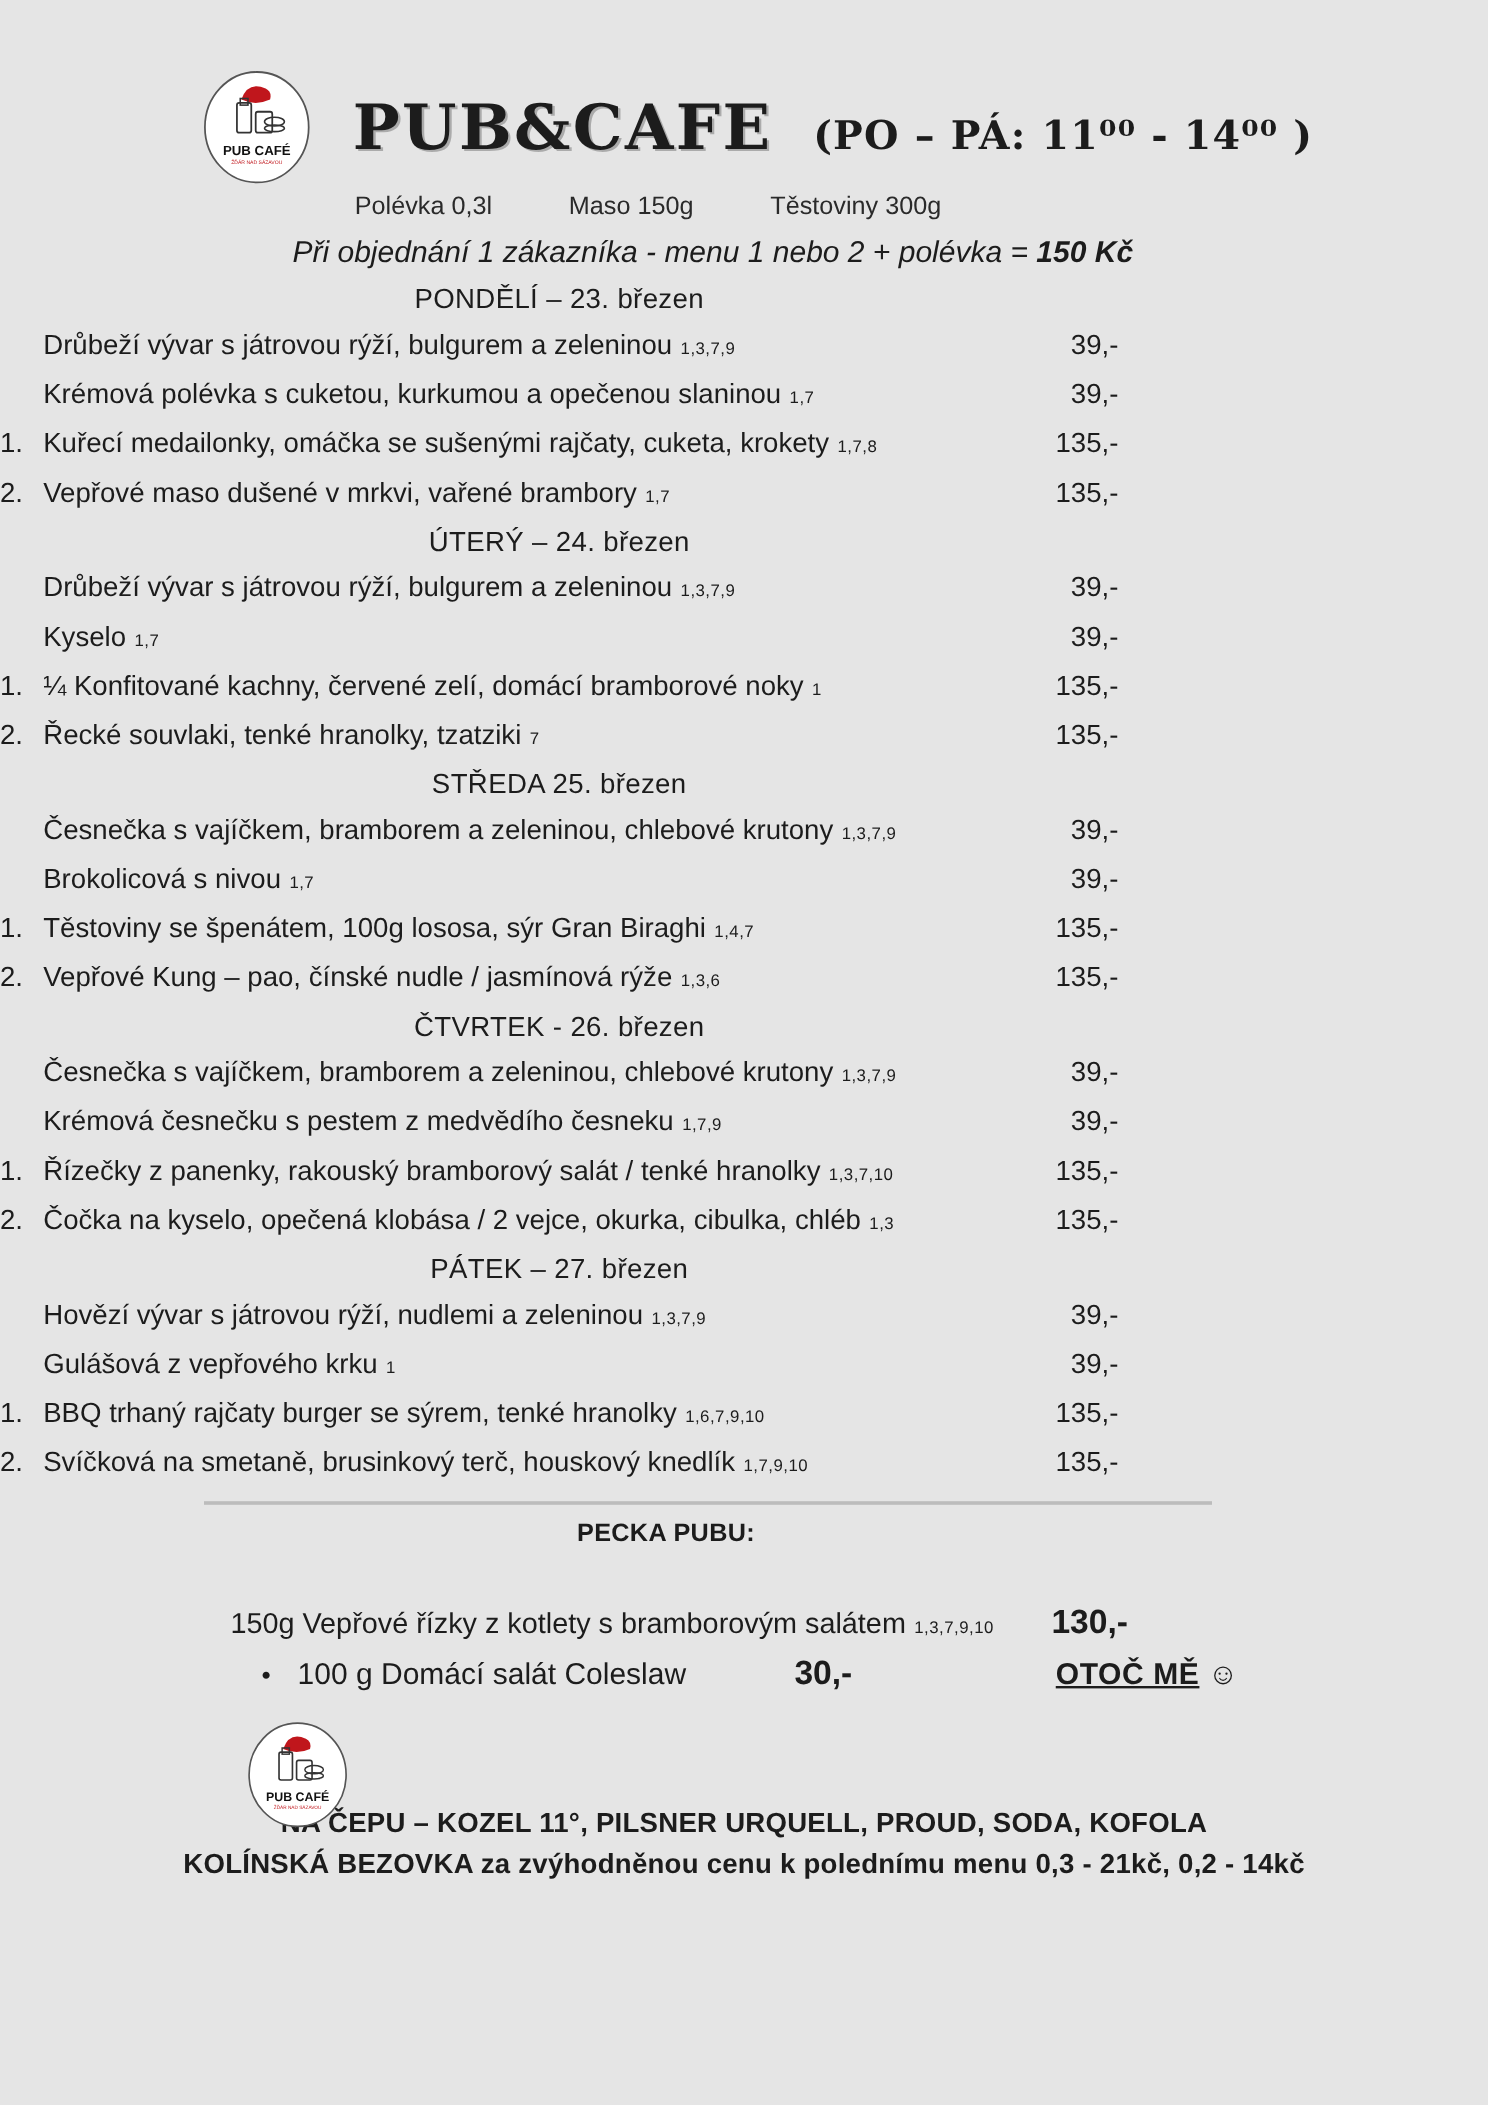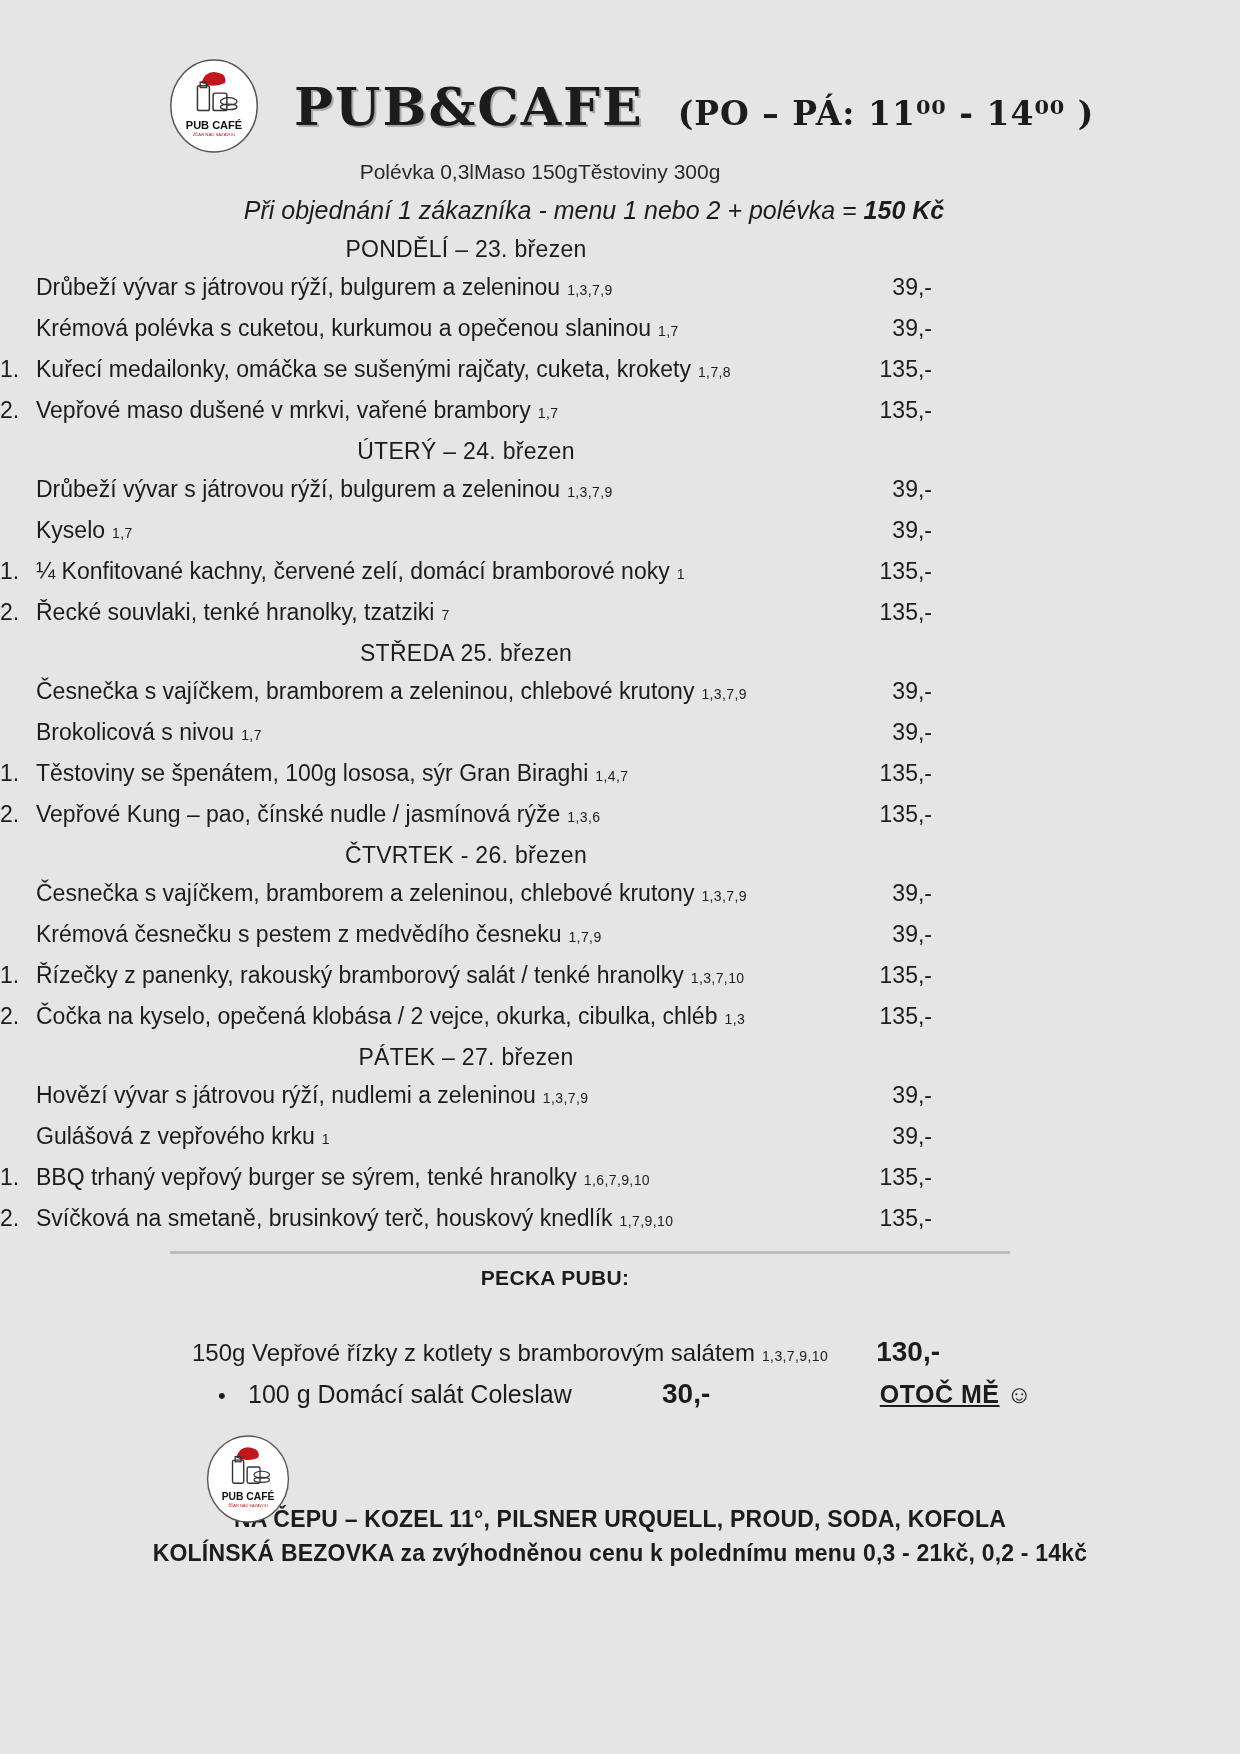"Polévka 0,3l" .portions { gap: none -> 64px }
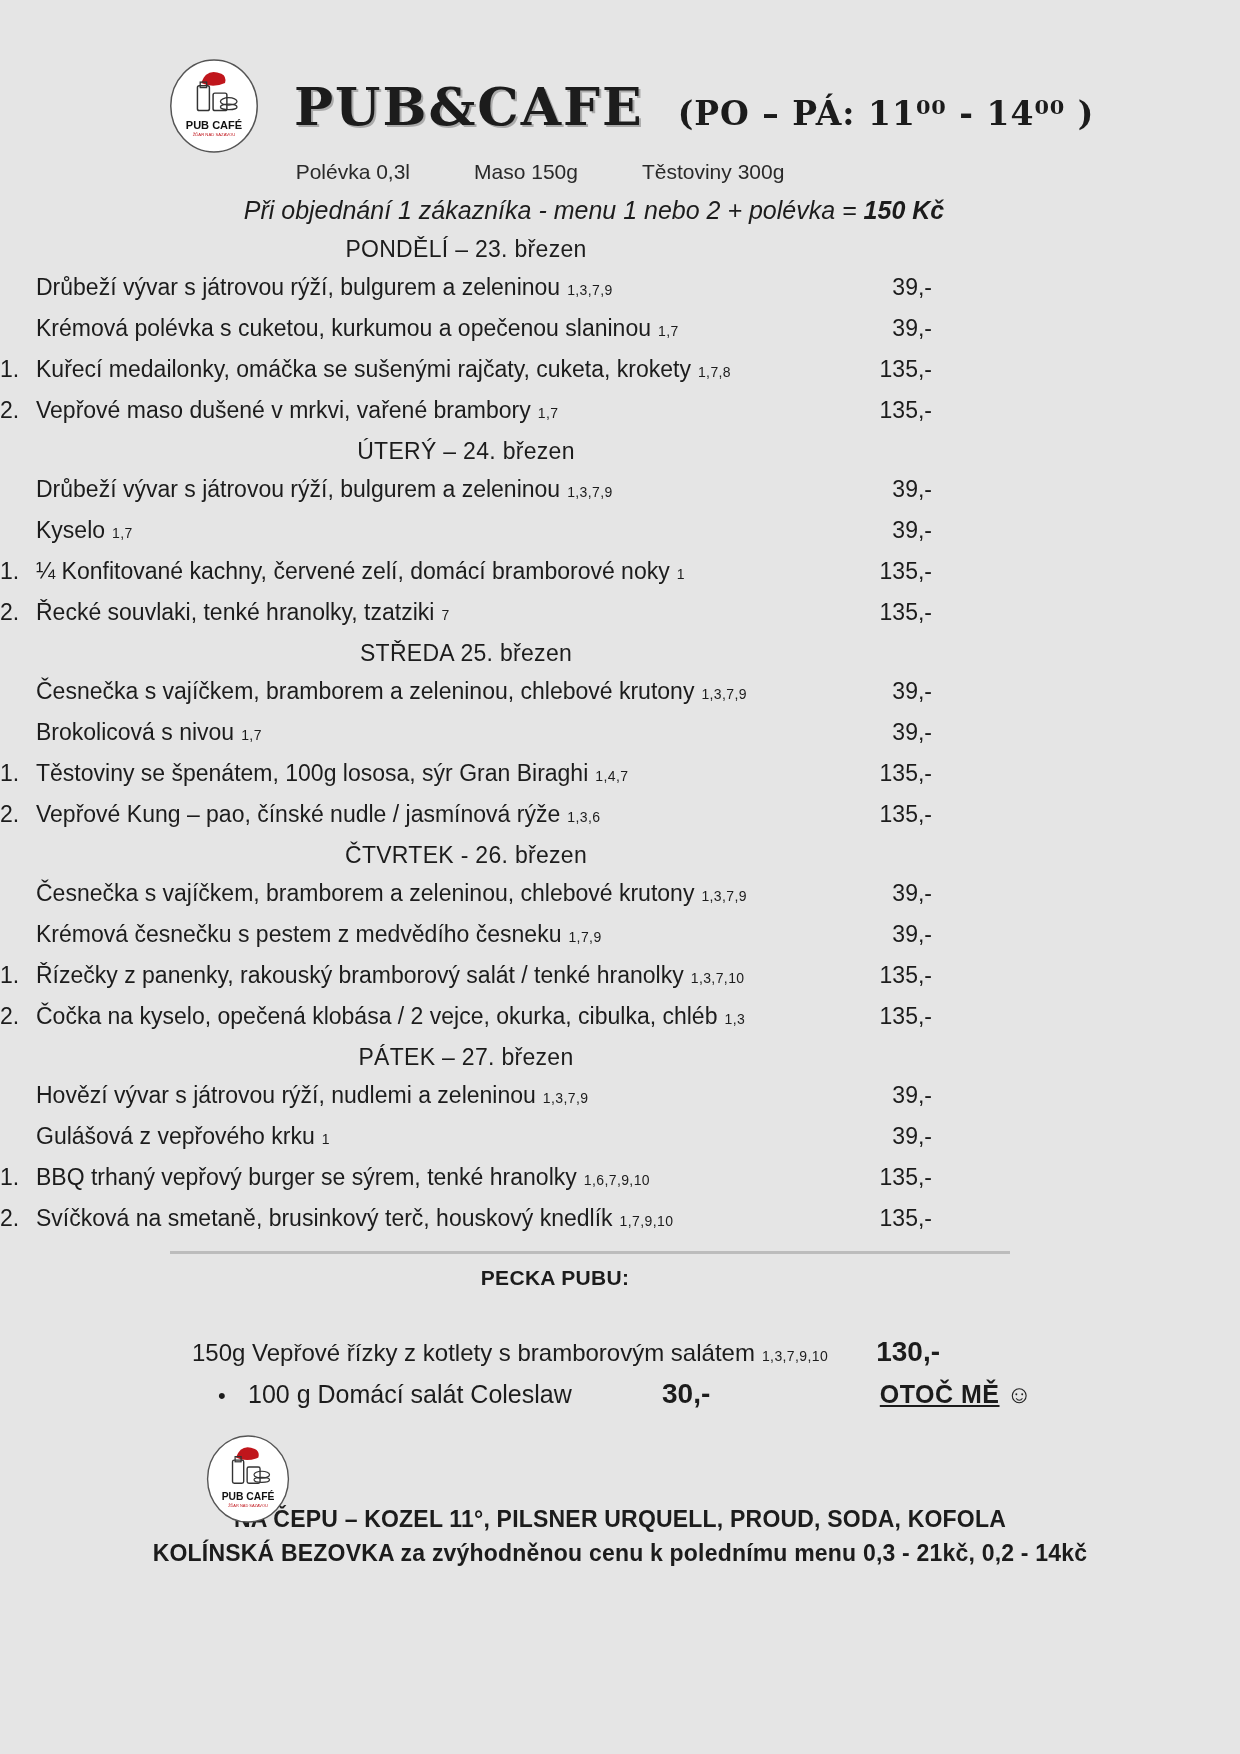"BBQ trhaný vepřový burger se" span { text: vepřový -> rajčaty }
